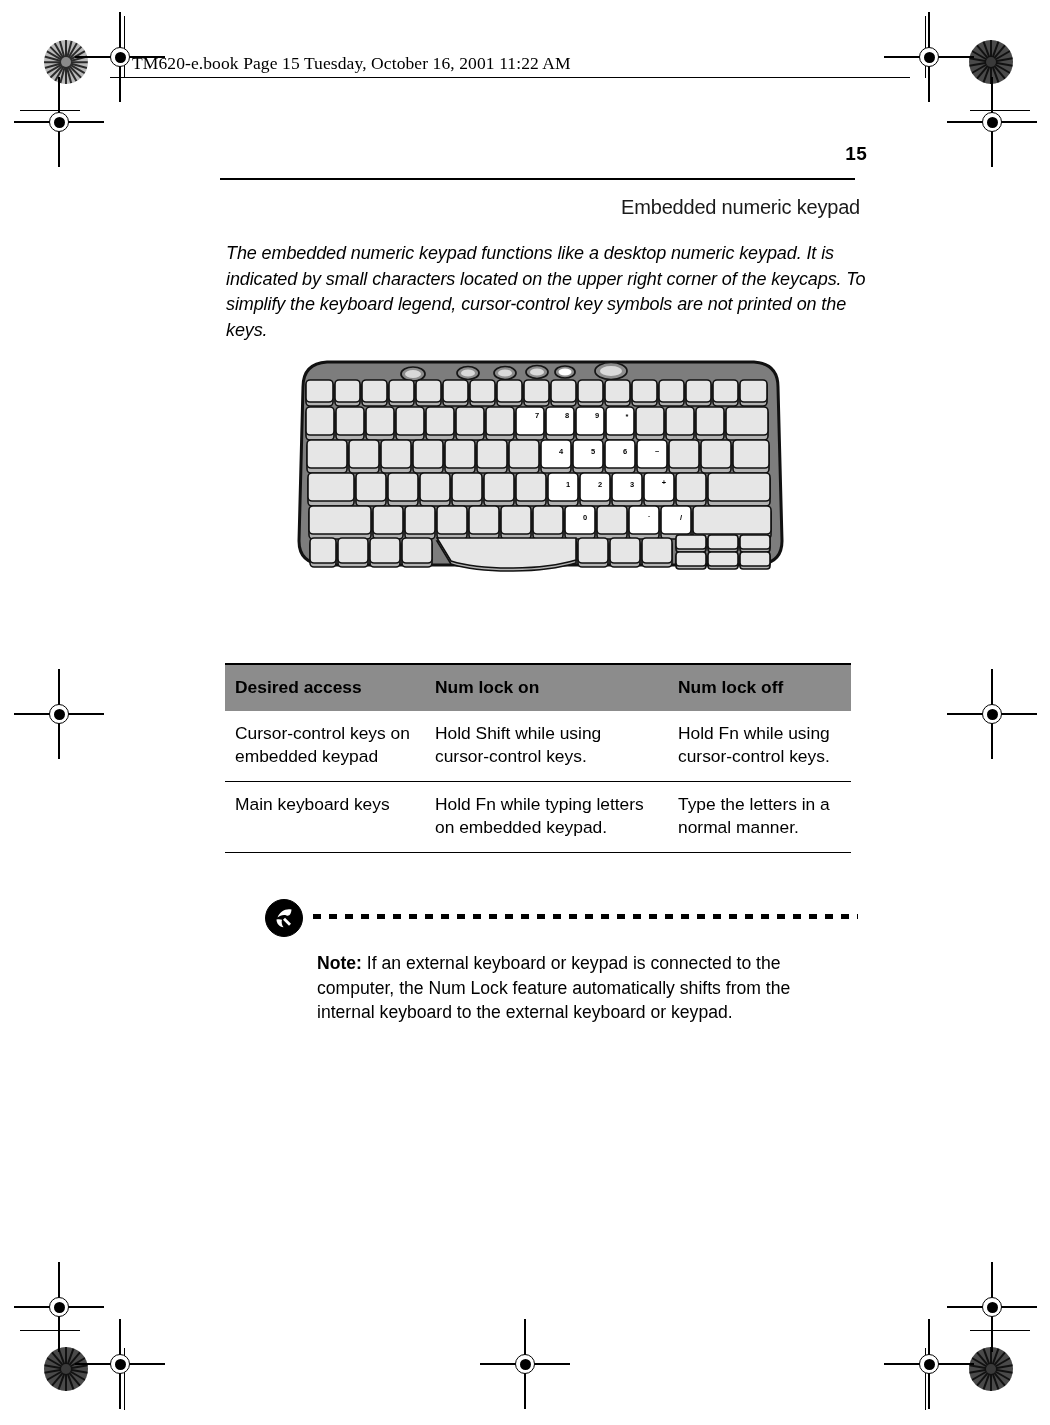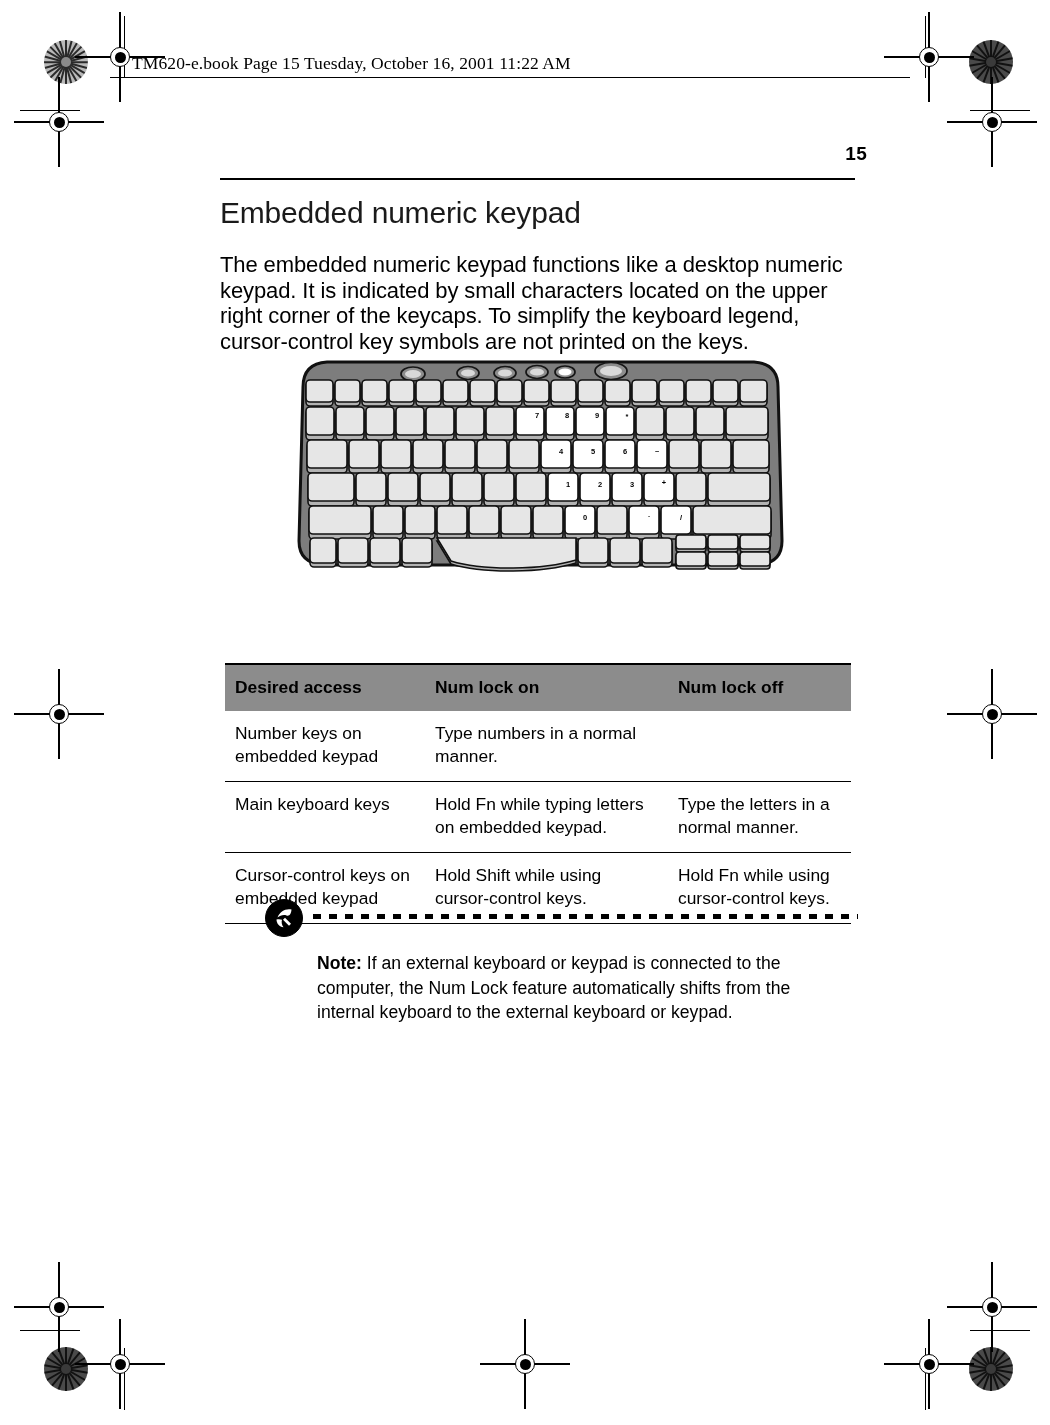"Embedded numeric keypad" h1.heading { font-size: 30px -> 20px; text-align: none -> right }
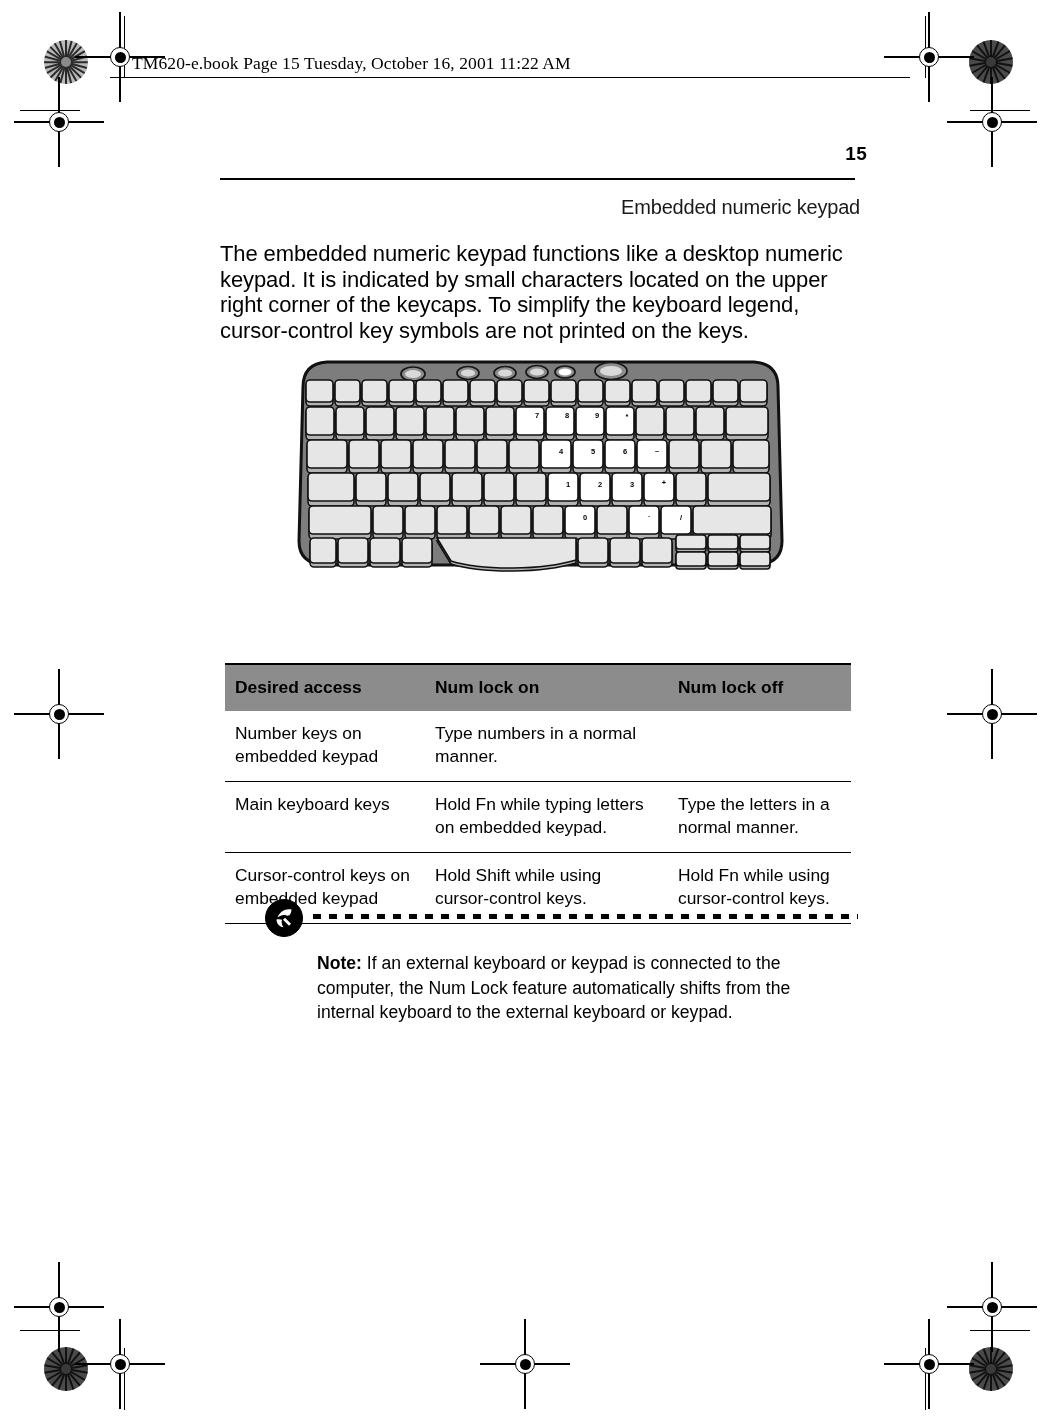"The embedded numeric keypad functions" p.body-para { font-size: 22px -> 18px; font-style: none -> italic; margin: 22px 0 0 0 -> 22px 0 0 6px }
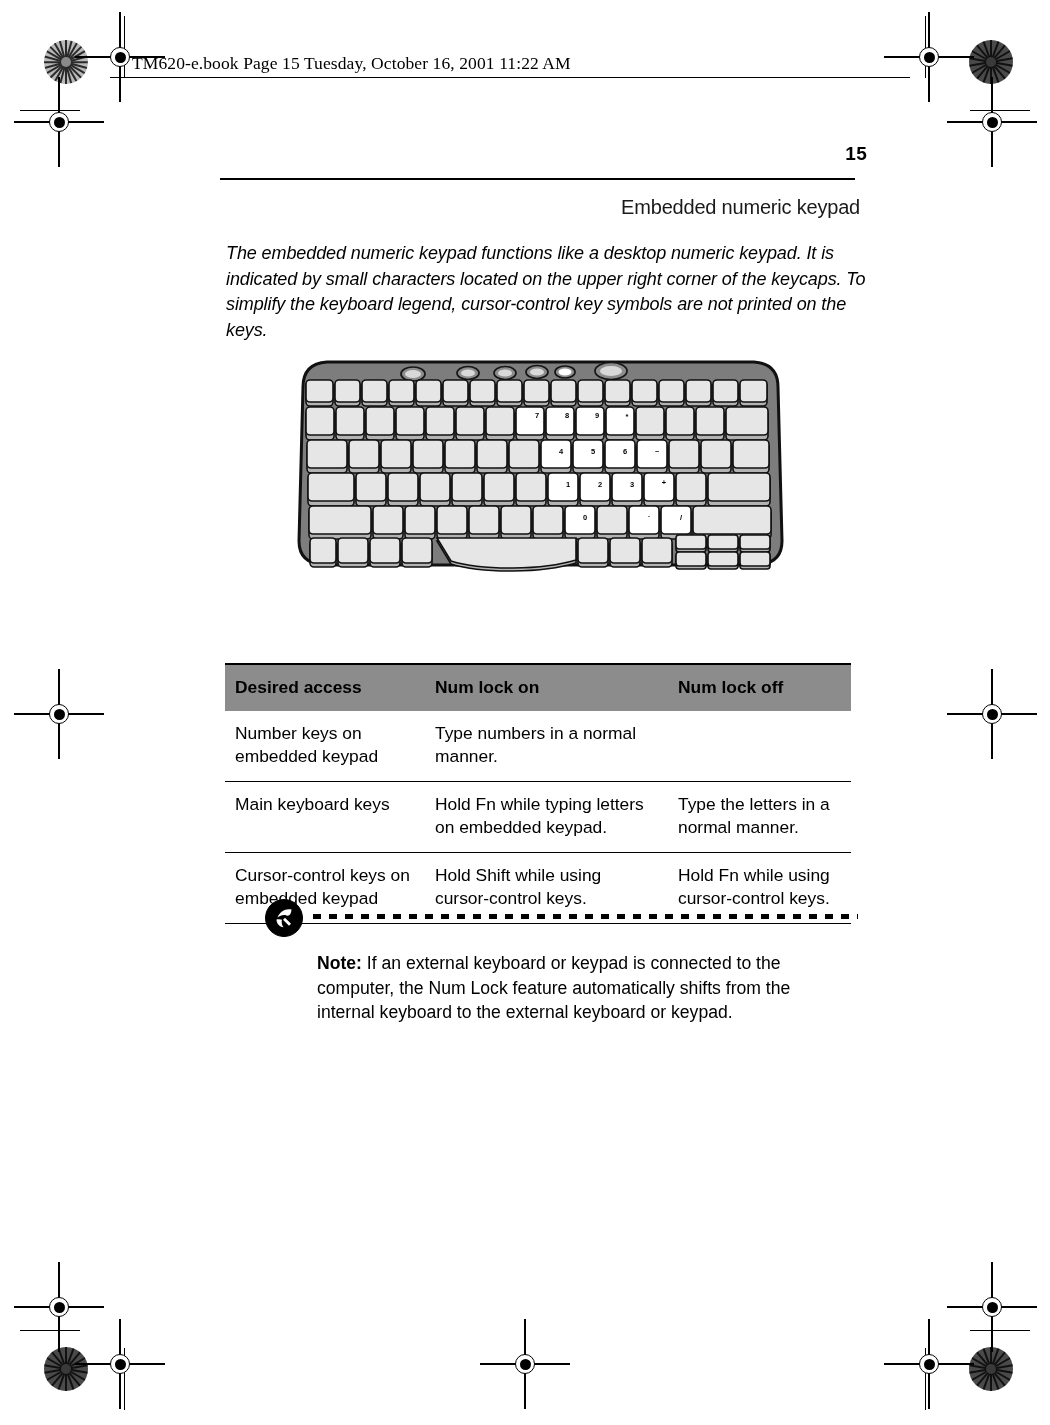"Number keys on embedded keypad" tr { html: <tr> <td>Number keys on embedded keypad</td> <td>Type numbers in a normal manner.</td> <td></td> </tr> -> none }
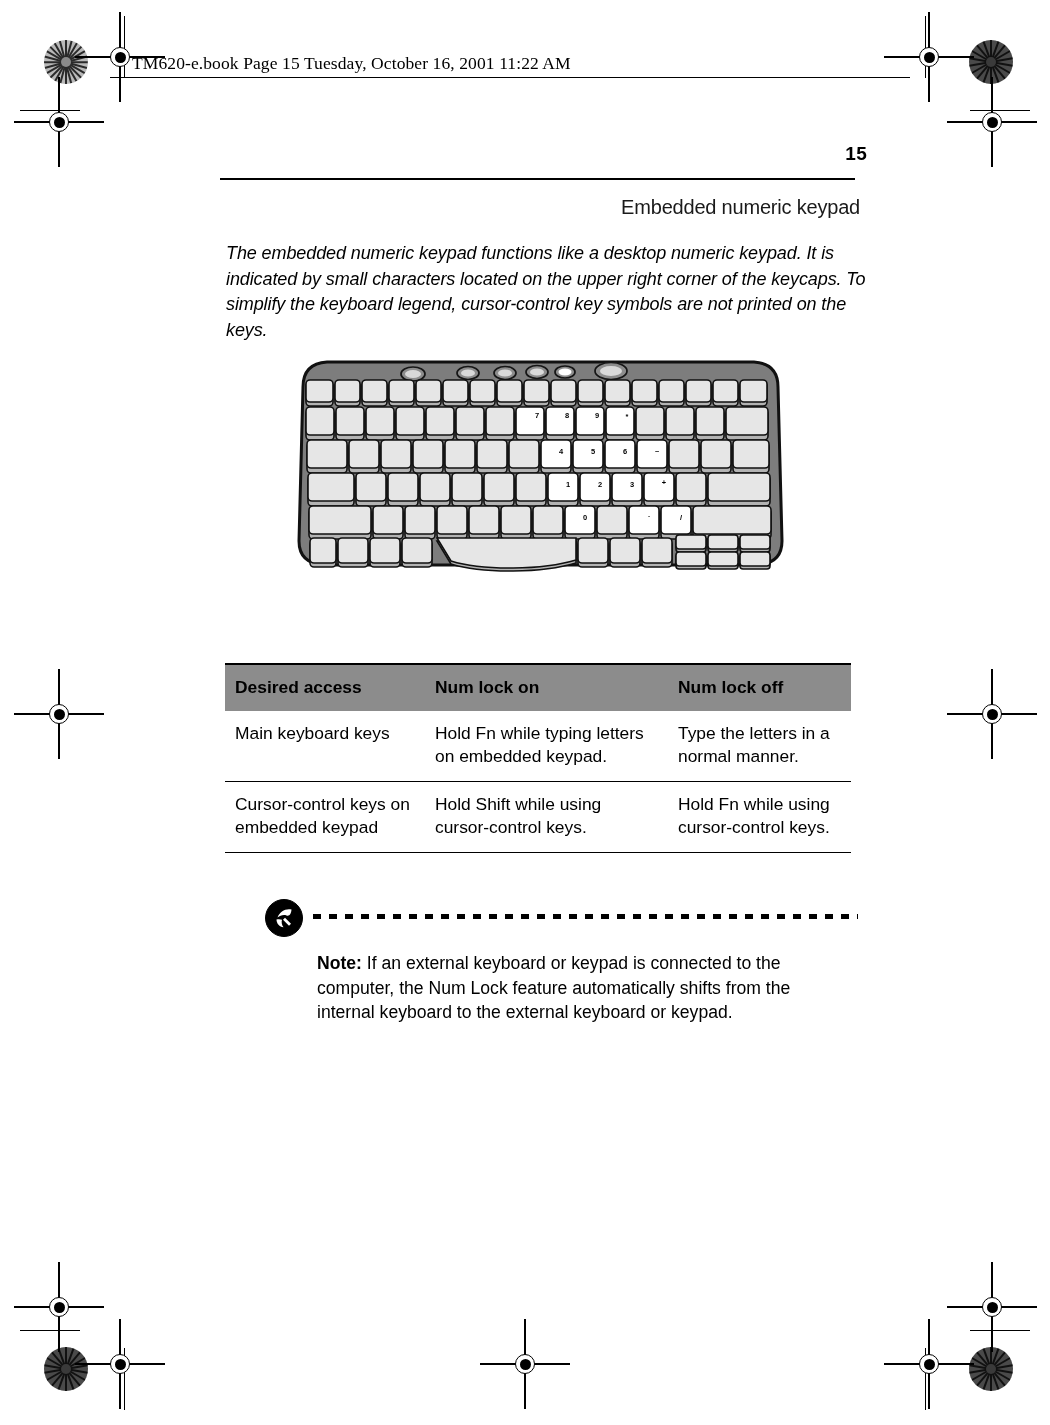"Main keyboard keys" tr { order: before "Cursor-control keys on embedded keypad" -> after "Cursor-control keys on embedded keypad" }
